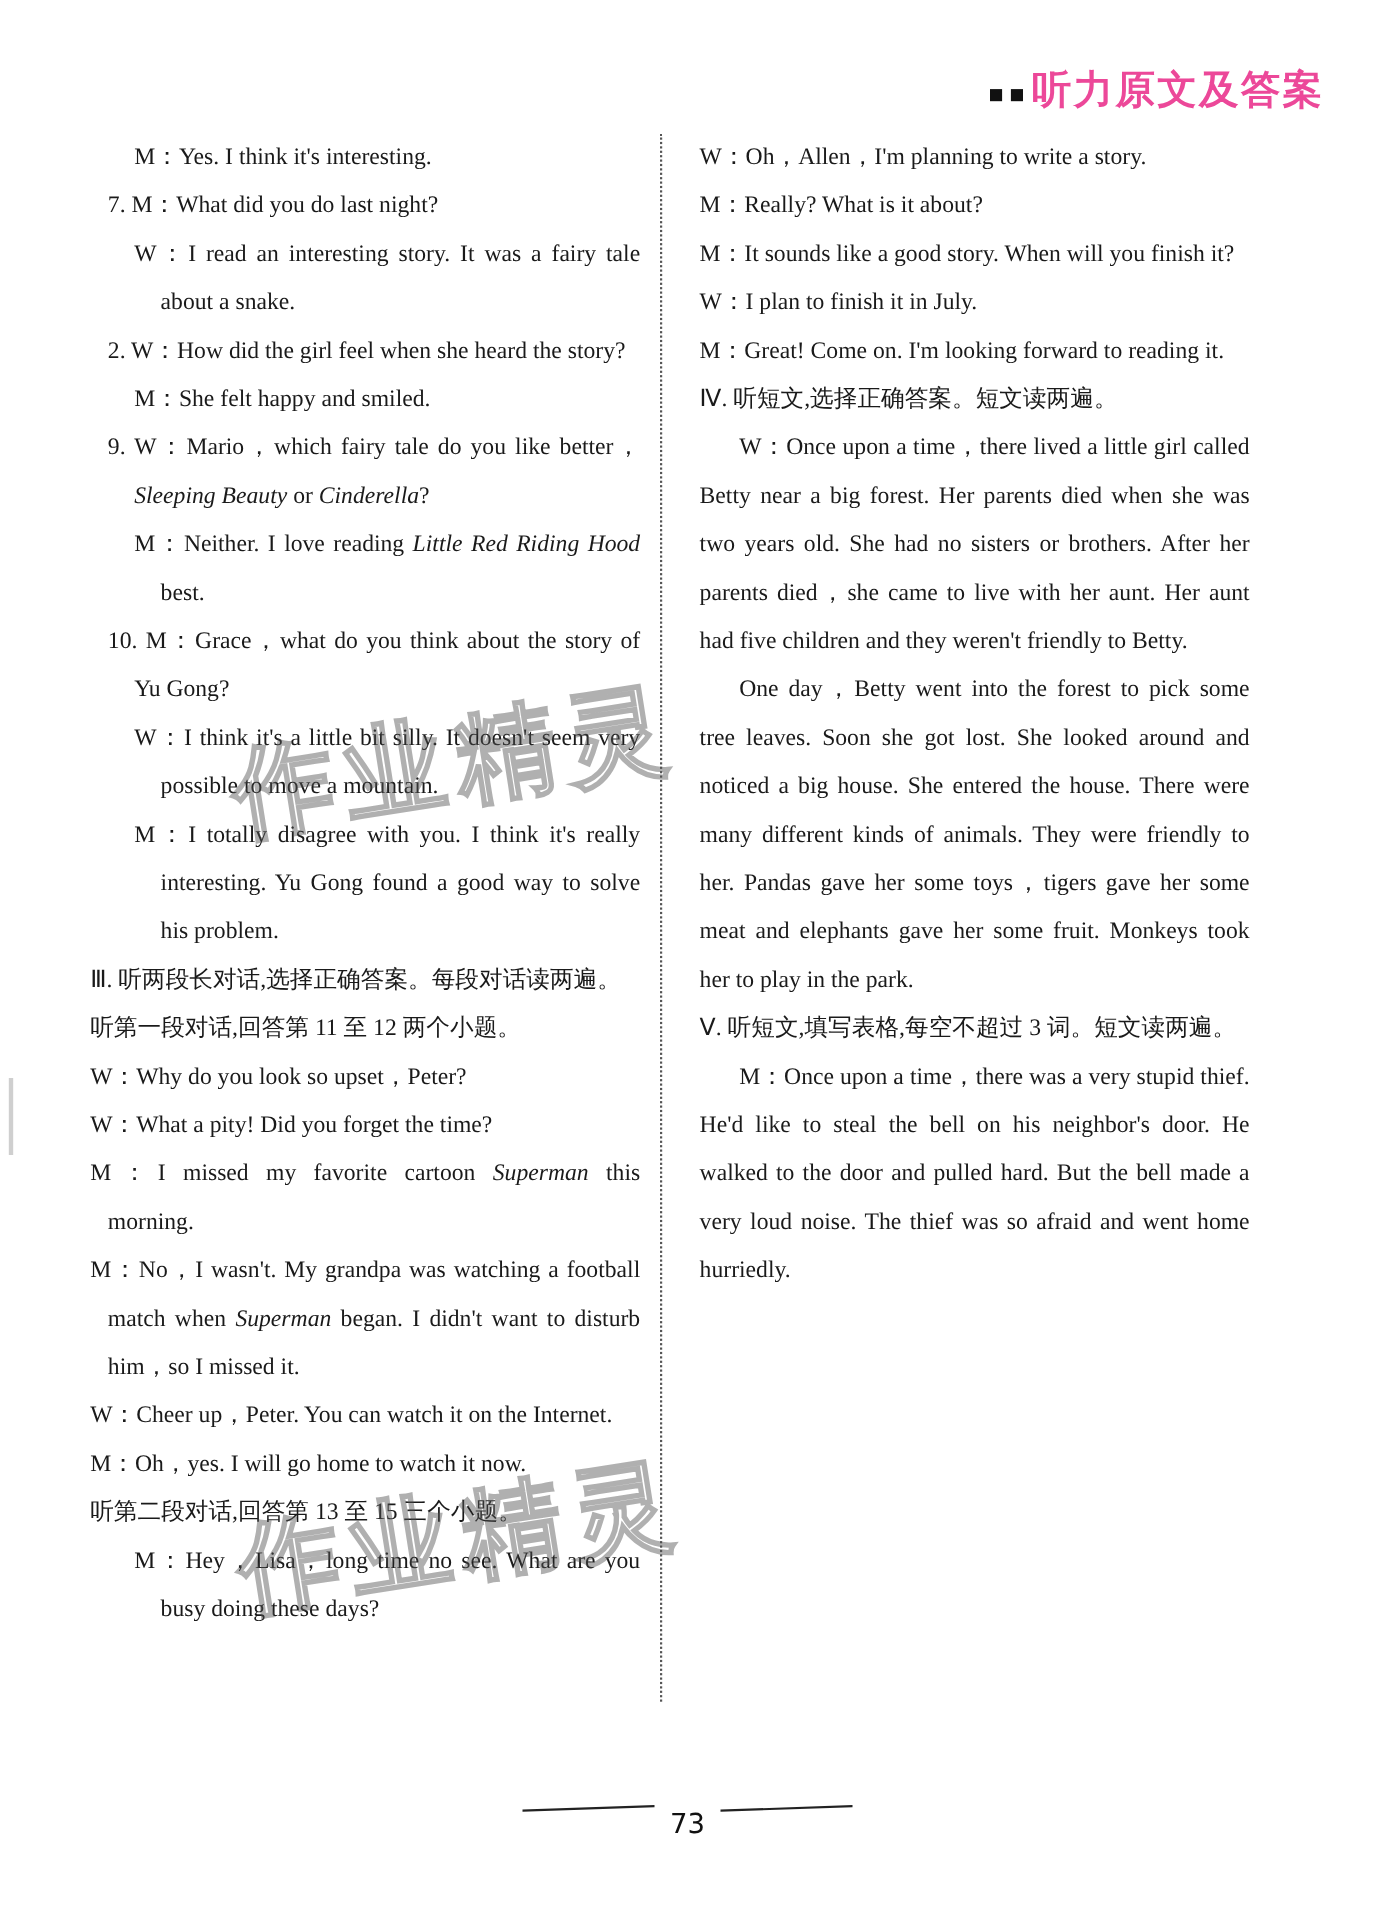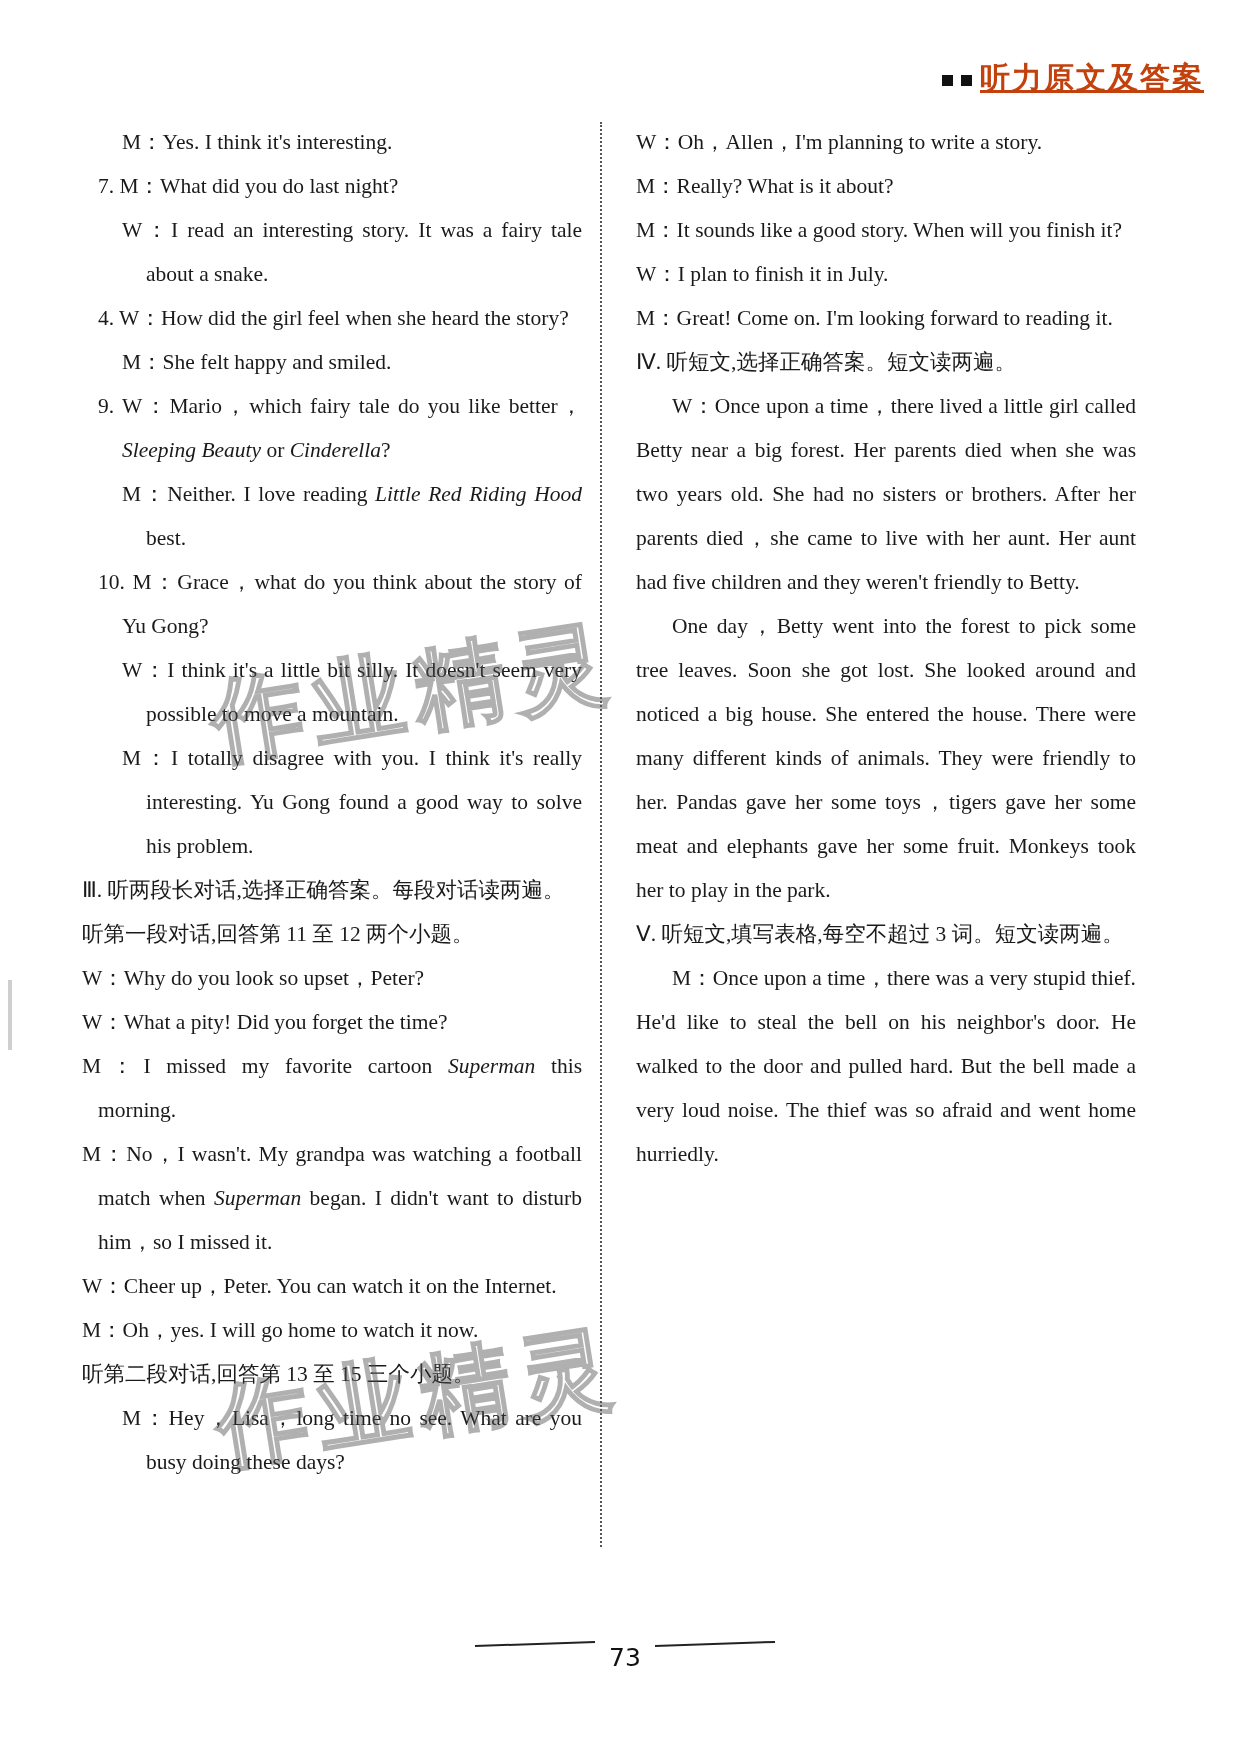"听力原文及答案" .header .title { color: #c2410c -> #ec4899; font-size: 30px -> 36px; text-decoration: underline -> none }
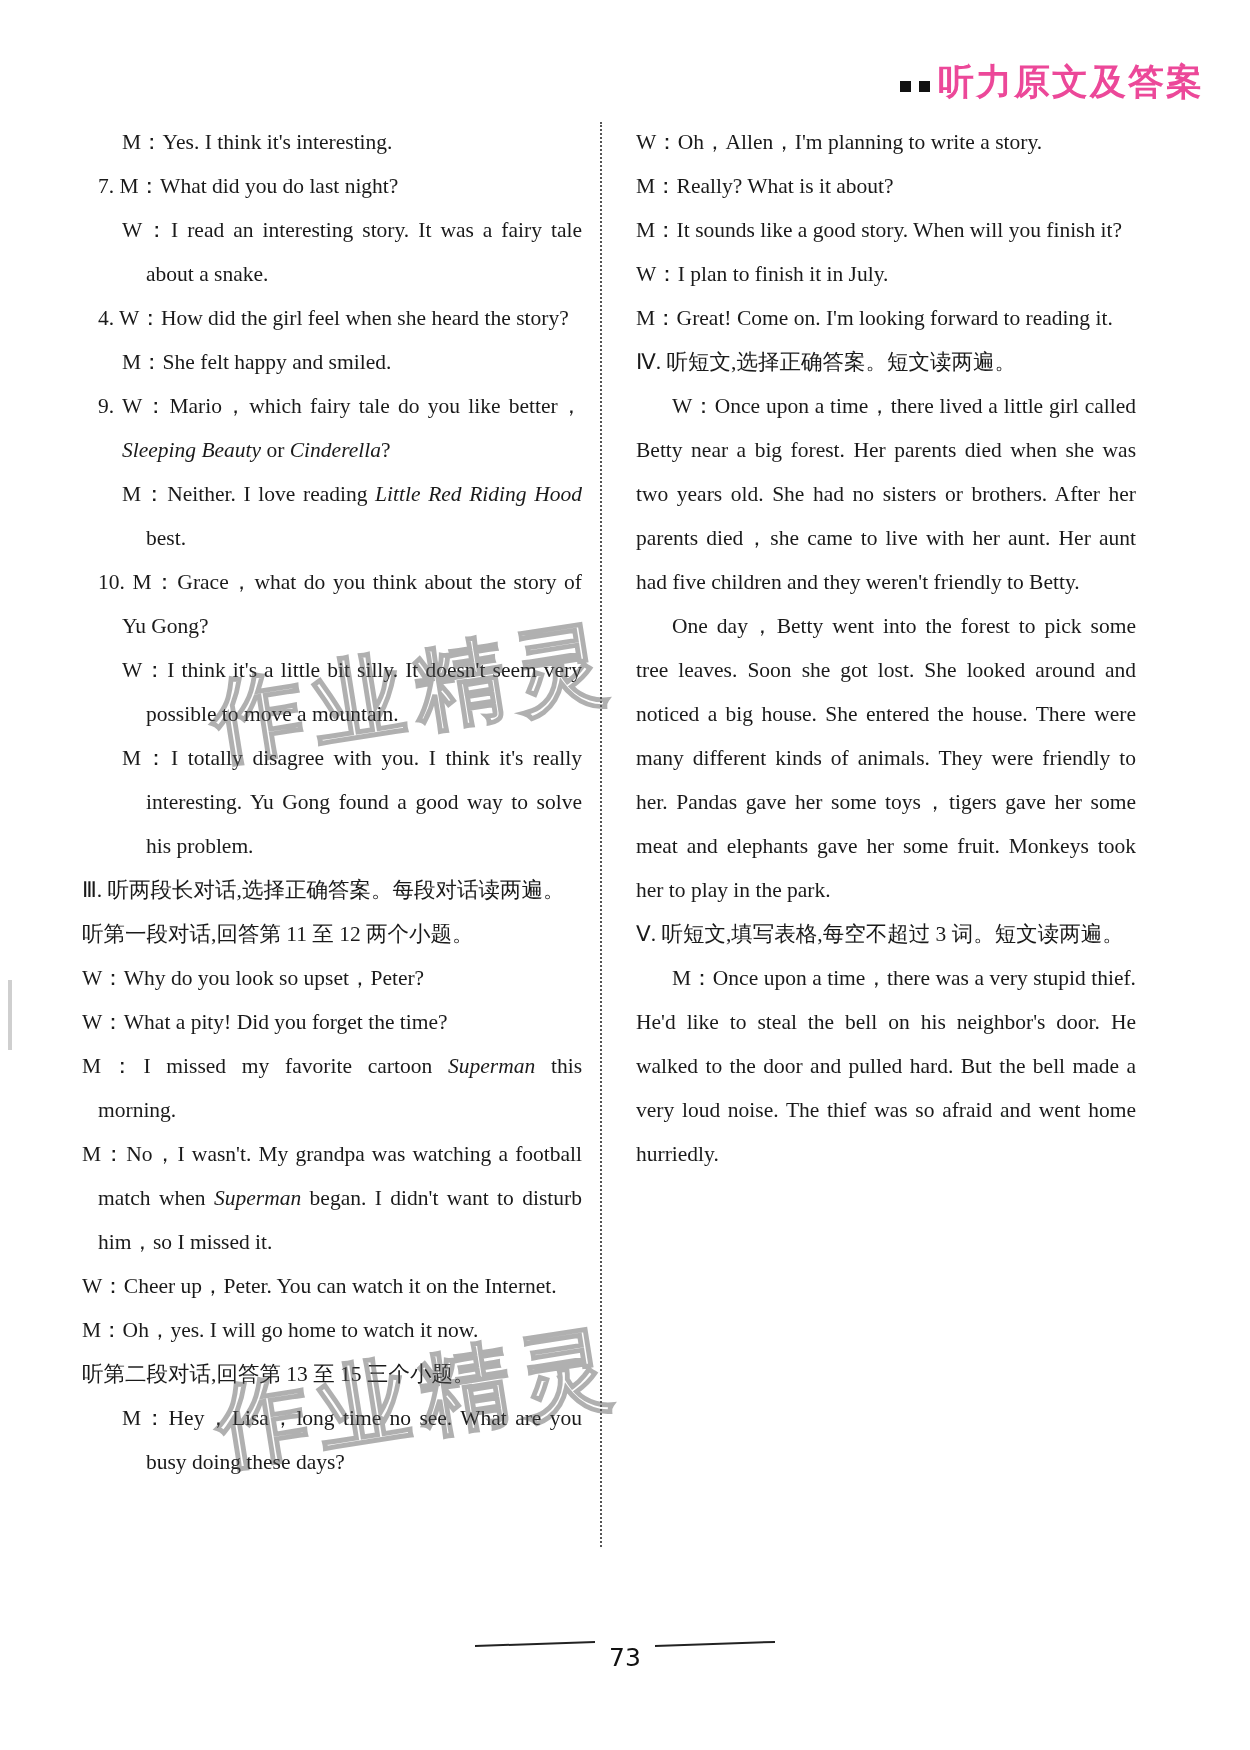"4. W：How did the girl" p.hang { text: 4 -> 2 }
